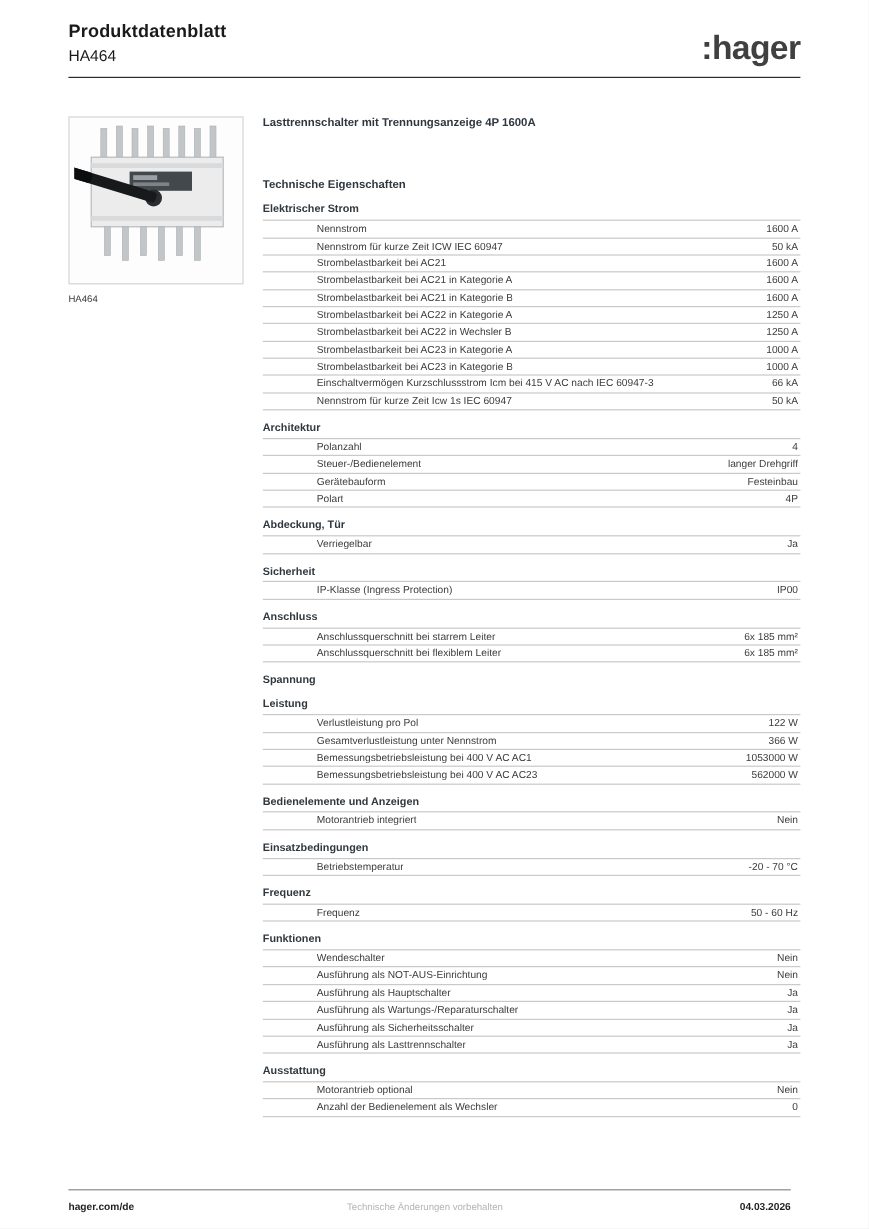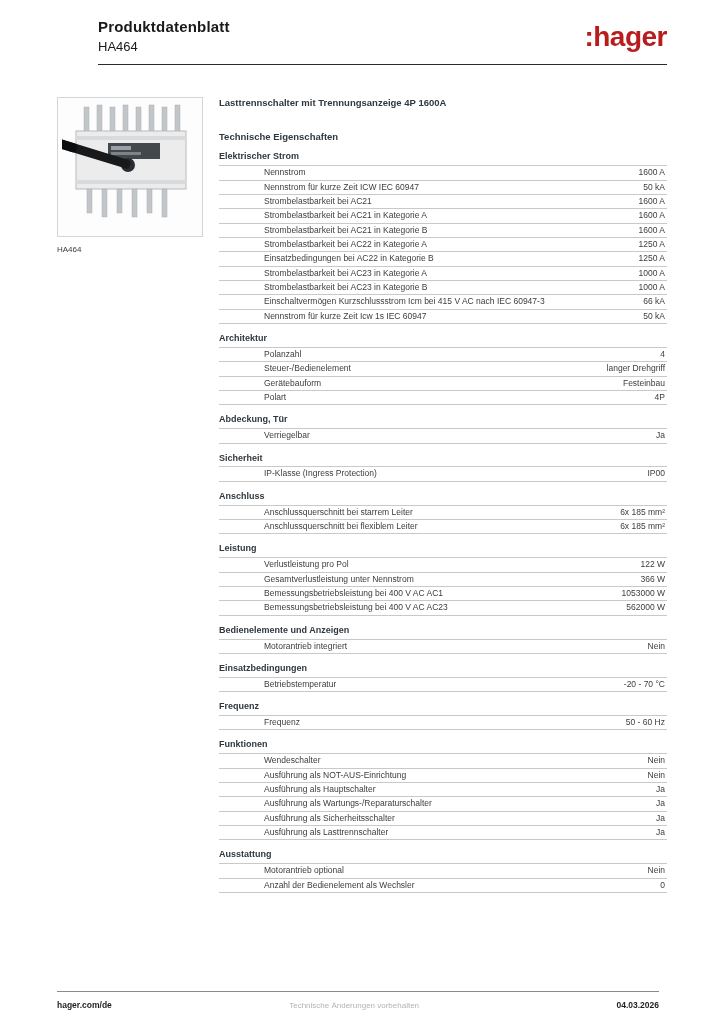"Produktdatenblatt" .header { align-items: center -> flex-end; margin-left: 41px -> none }
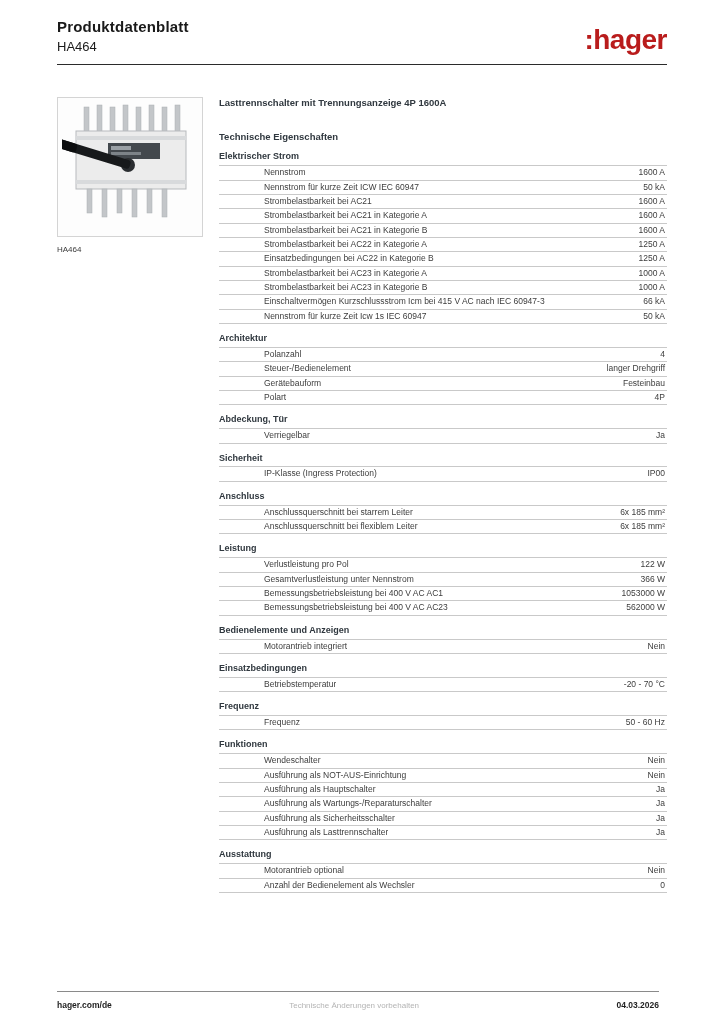":hager" div.logo { color: #b91c1c -> #404040 }
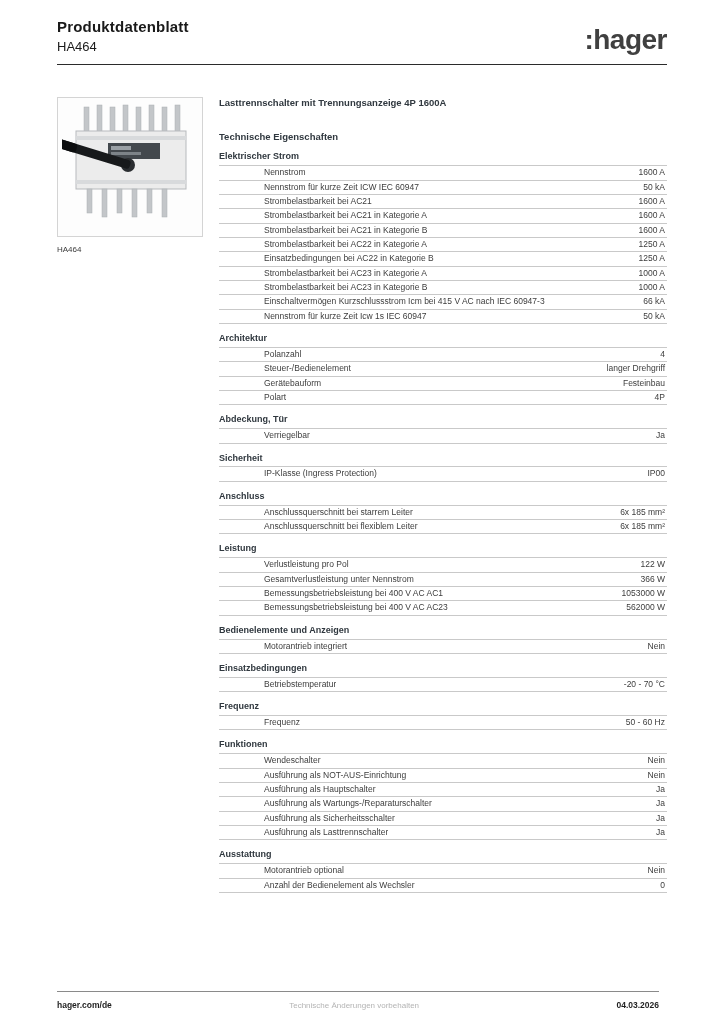"Technische Eigenschaften" .tech-heading { margin-top: 23px -> 41px }
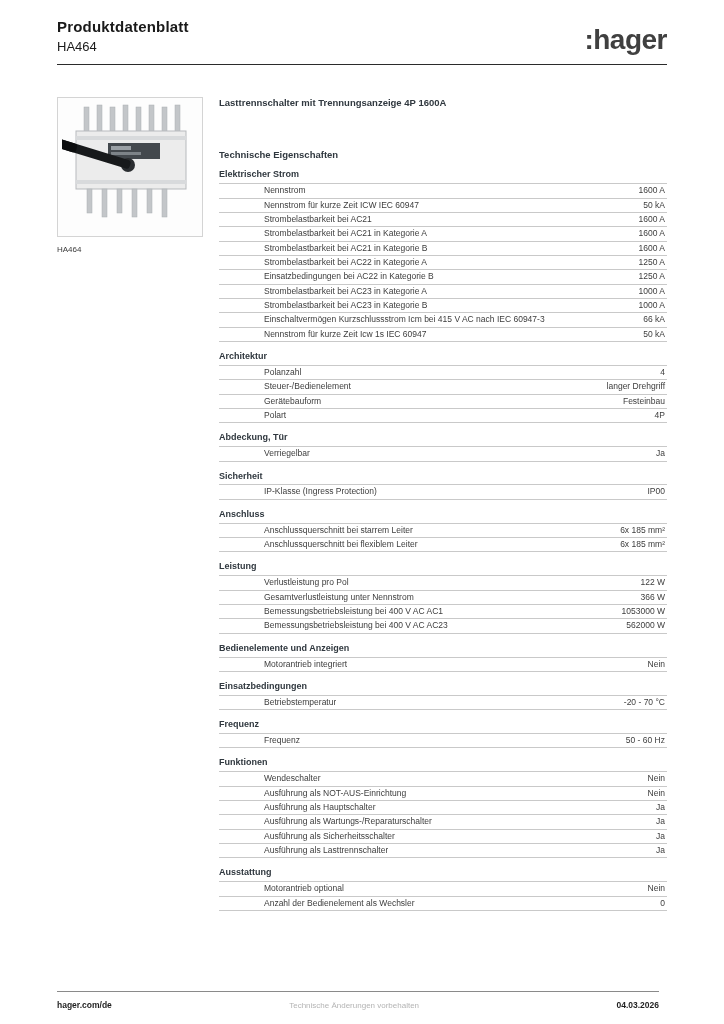"Einsatzbedingungen bei AC22 in Kategorie" span.label { text: Einsatzbedingungen bei AC22 in Kategorie -> Strombelastbarkeit bei AC22 in Wechsler }
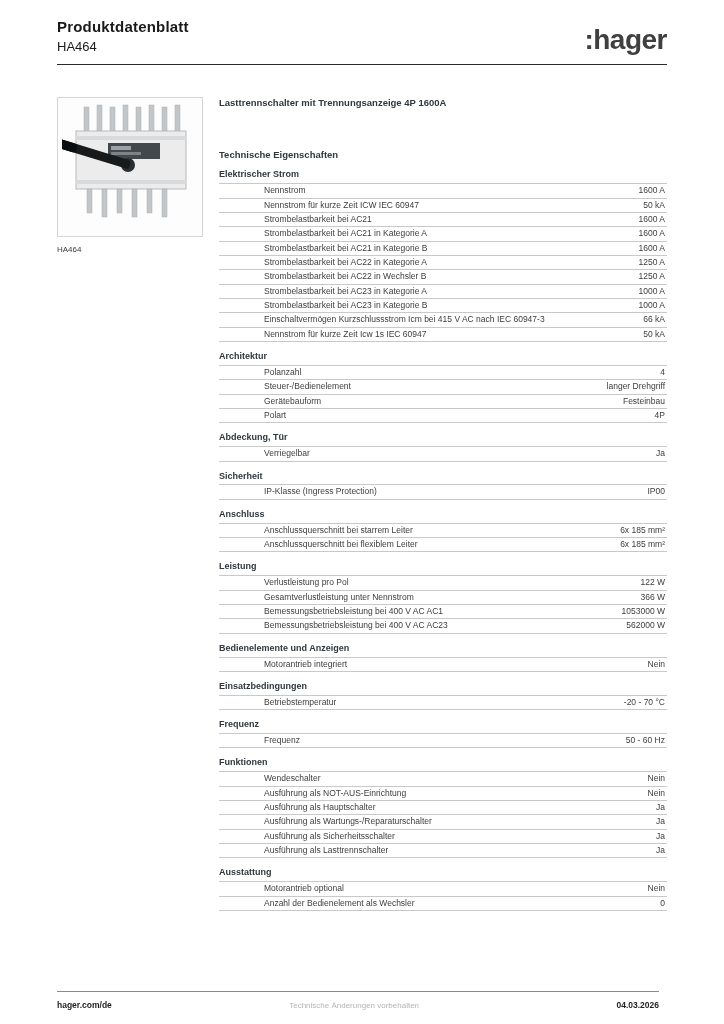"Spannung" div.section-title { html: none -> <div>Spannung</div> }
